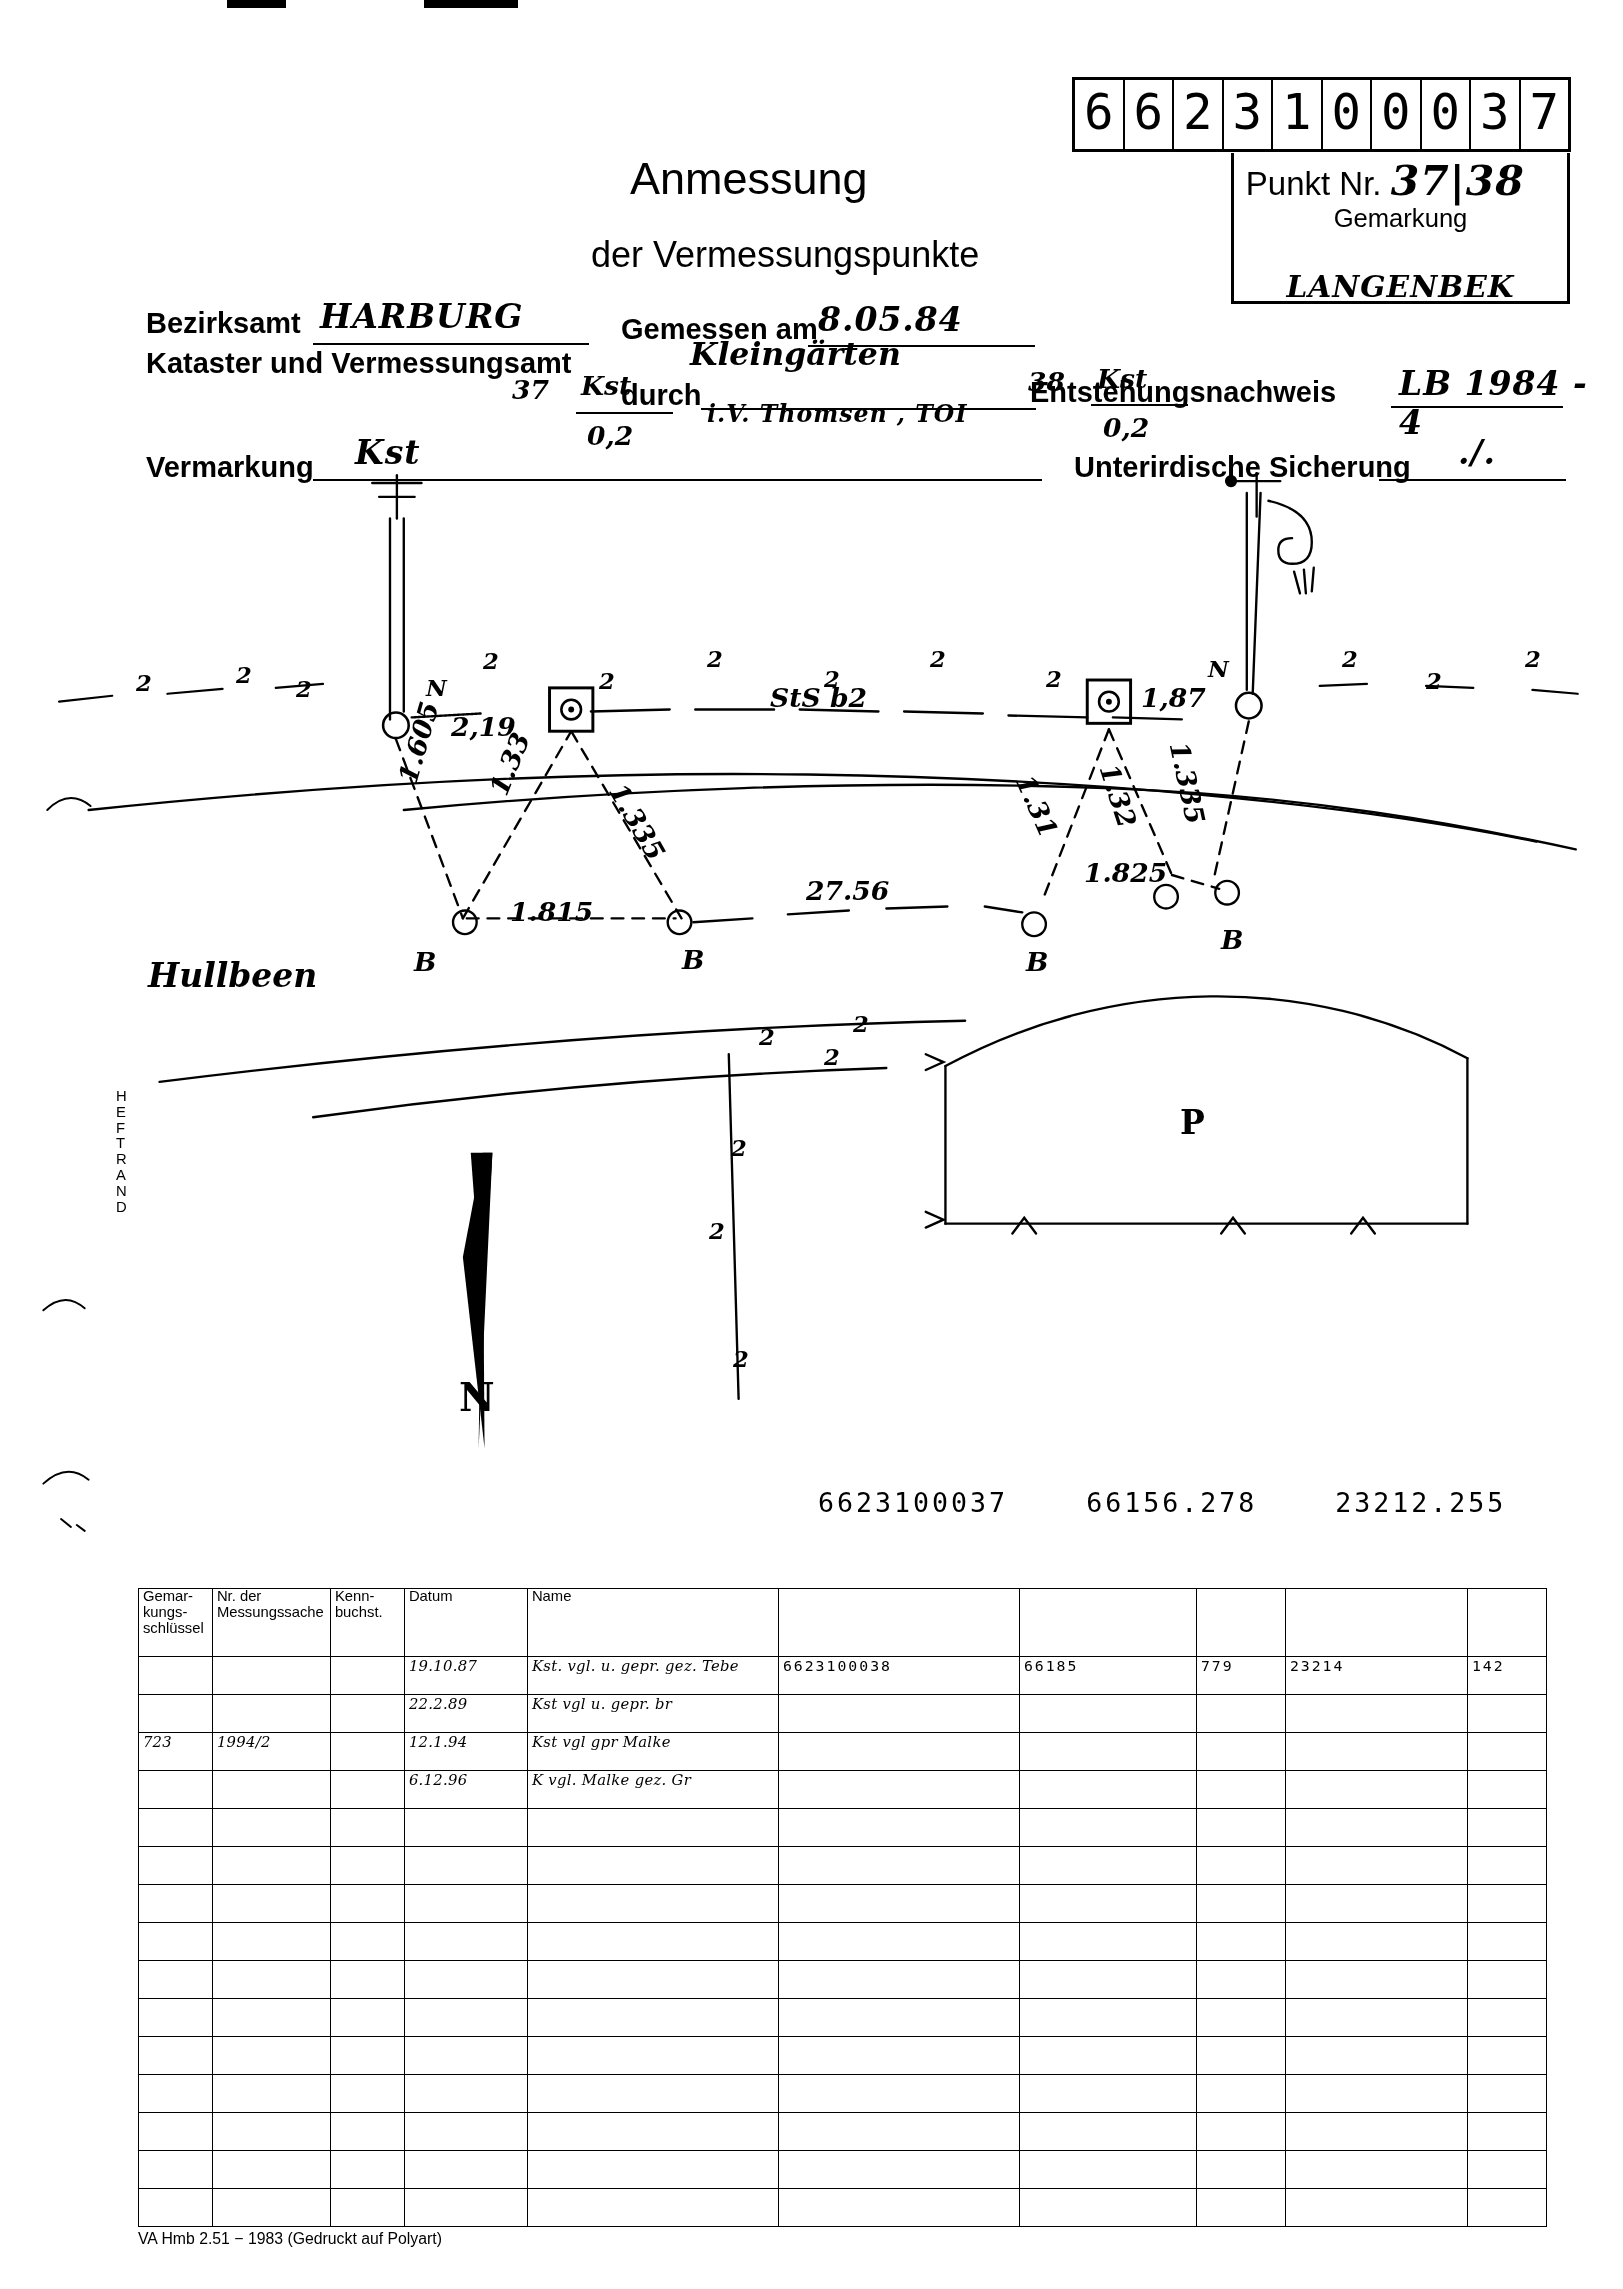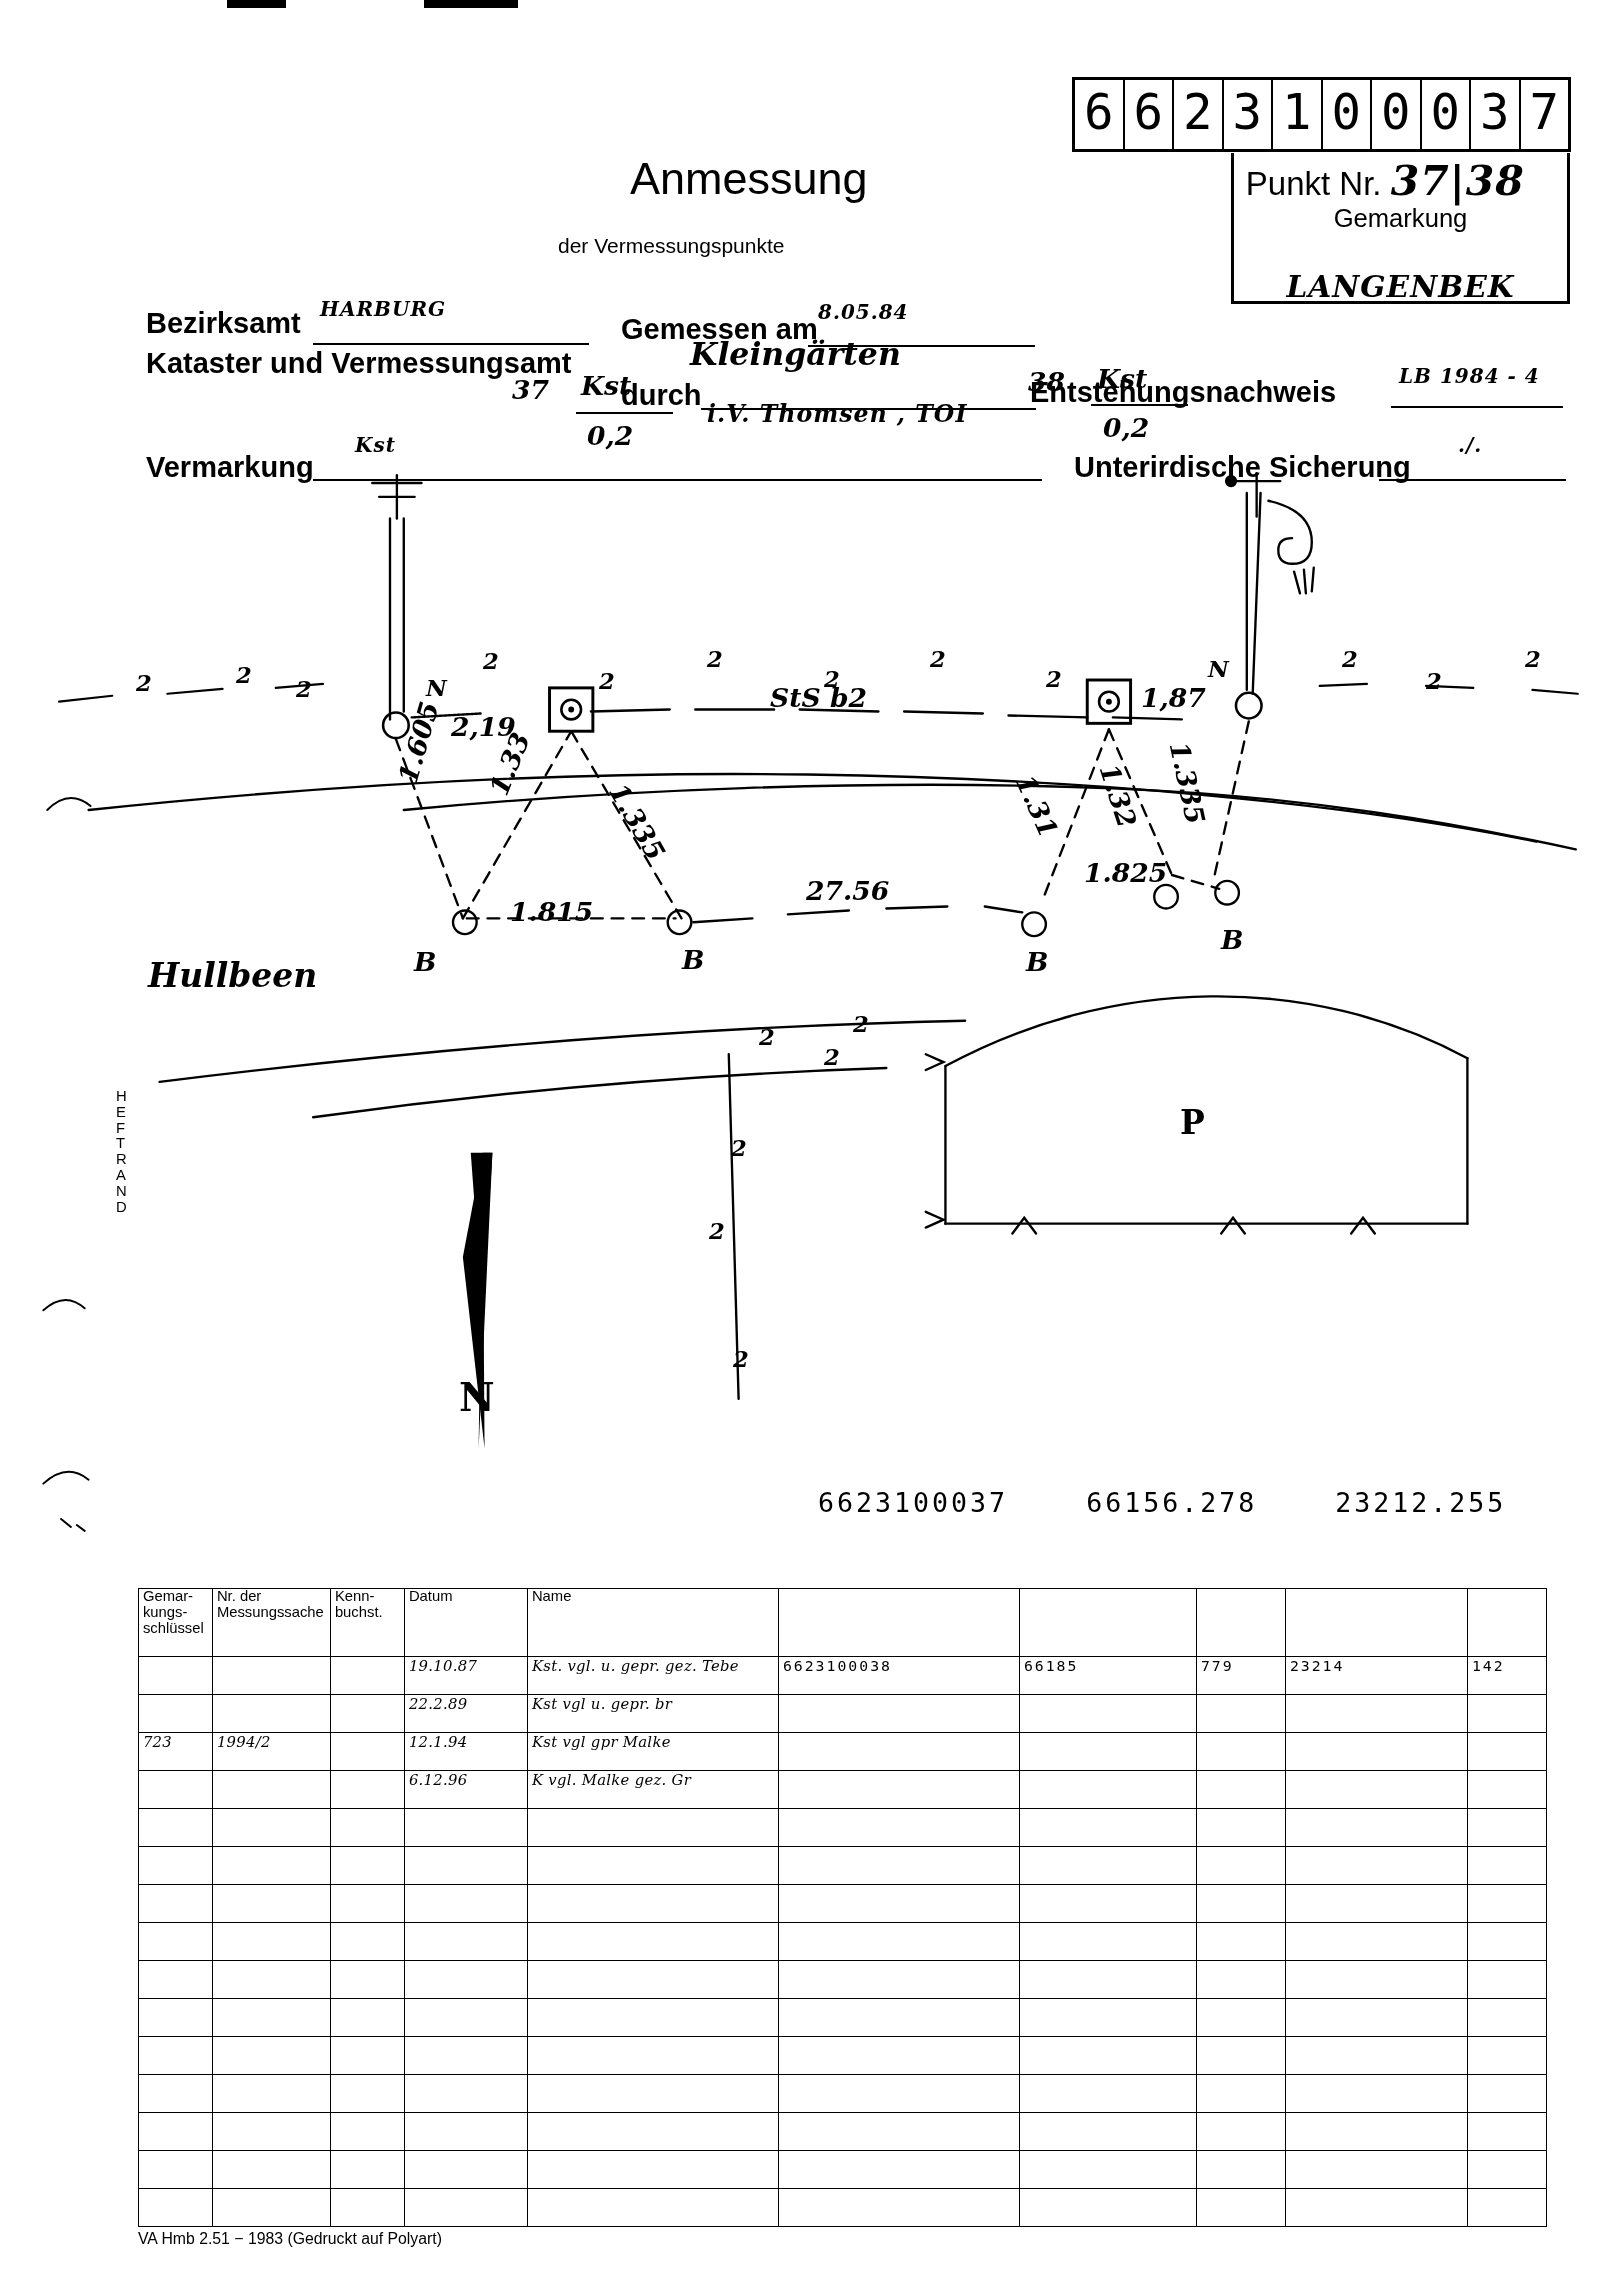"der Vermessungspunkte" #title-sub { font-size: 21px -> 36px; left: 558px -> 591px }
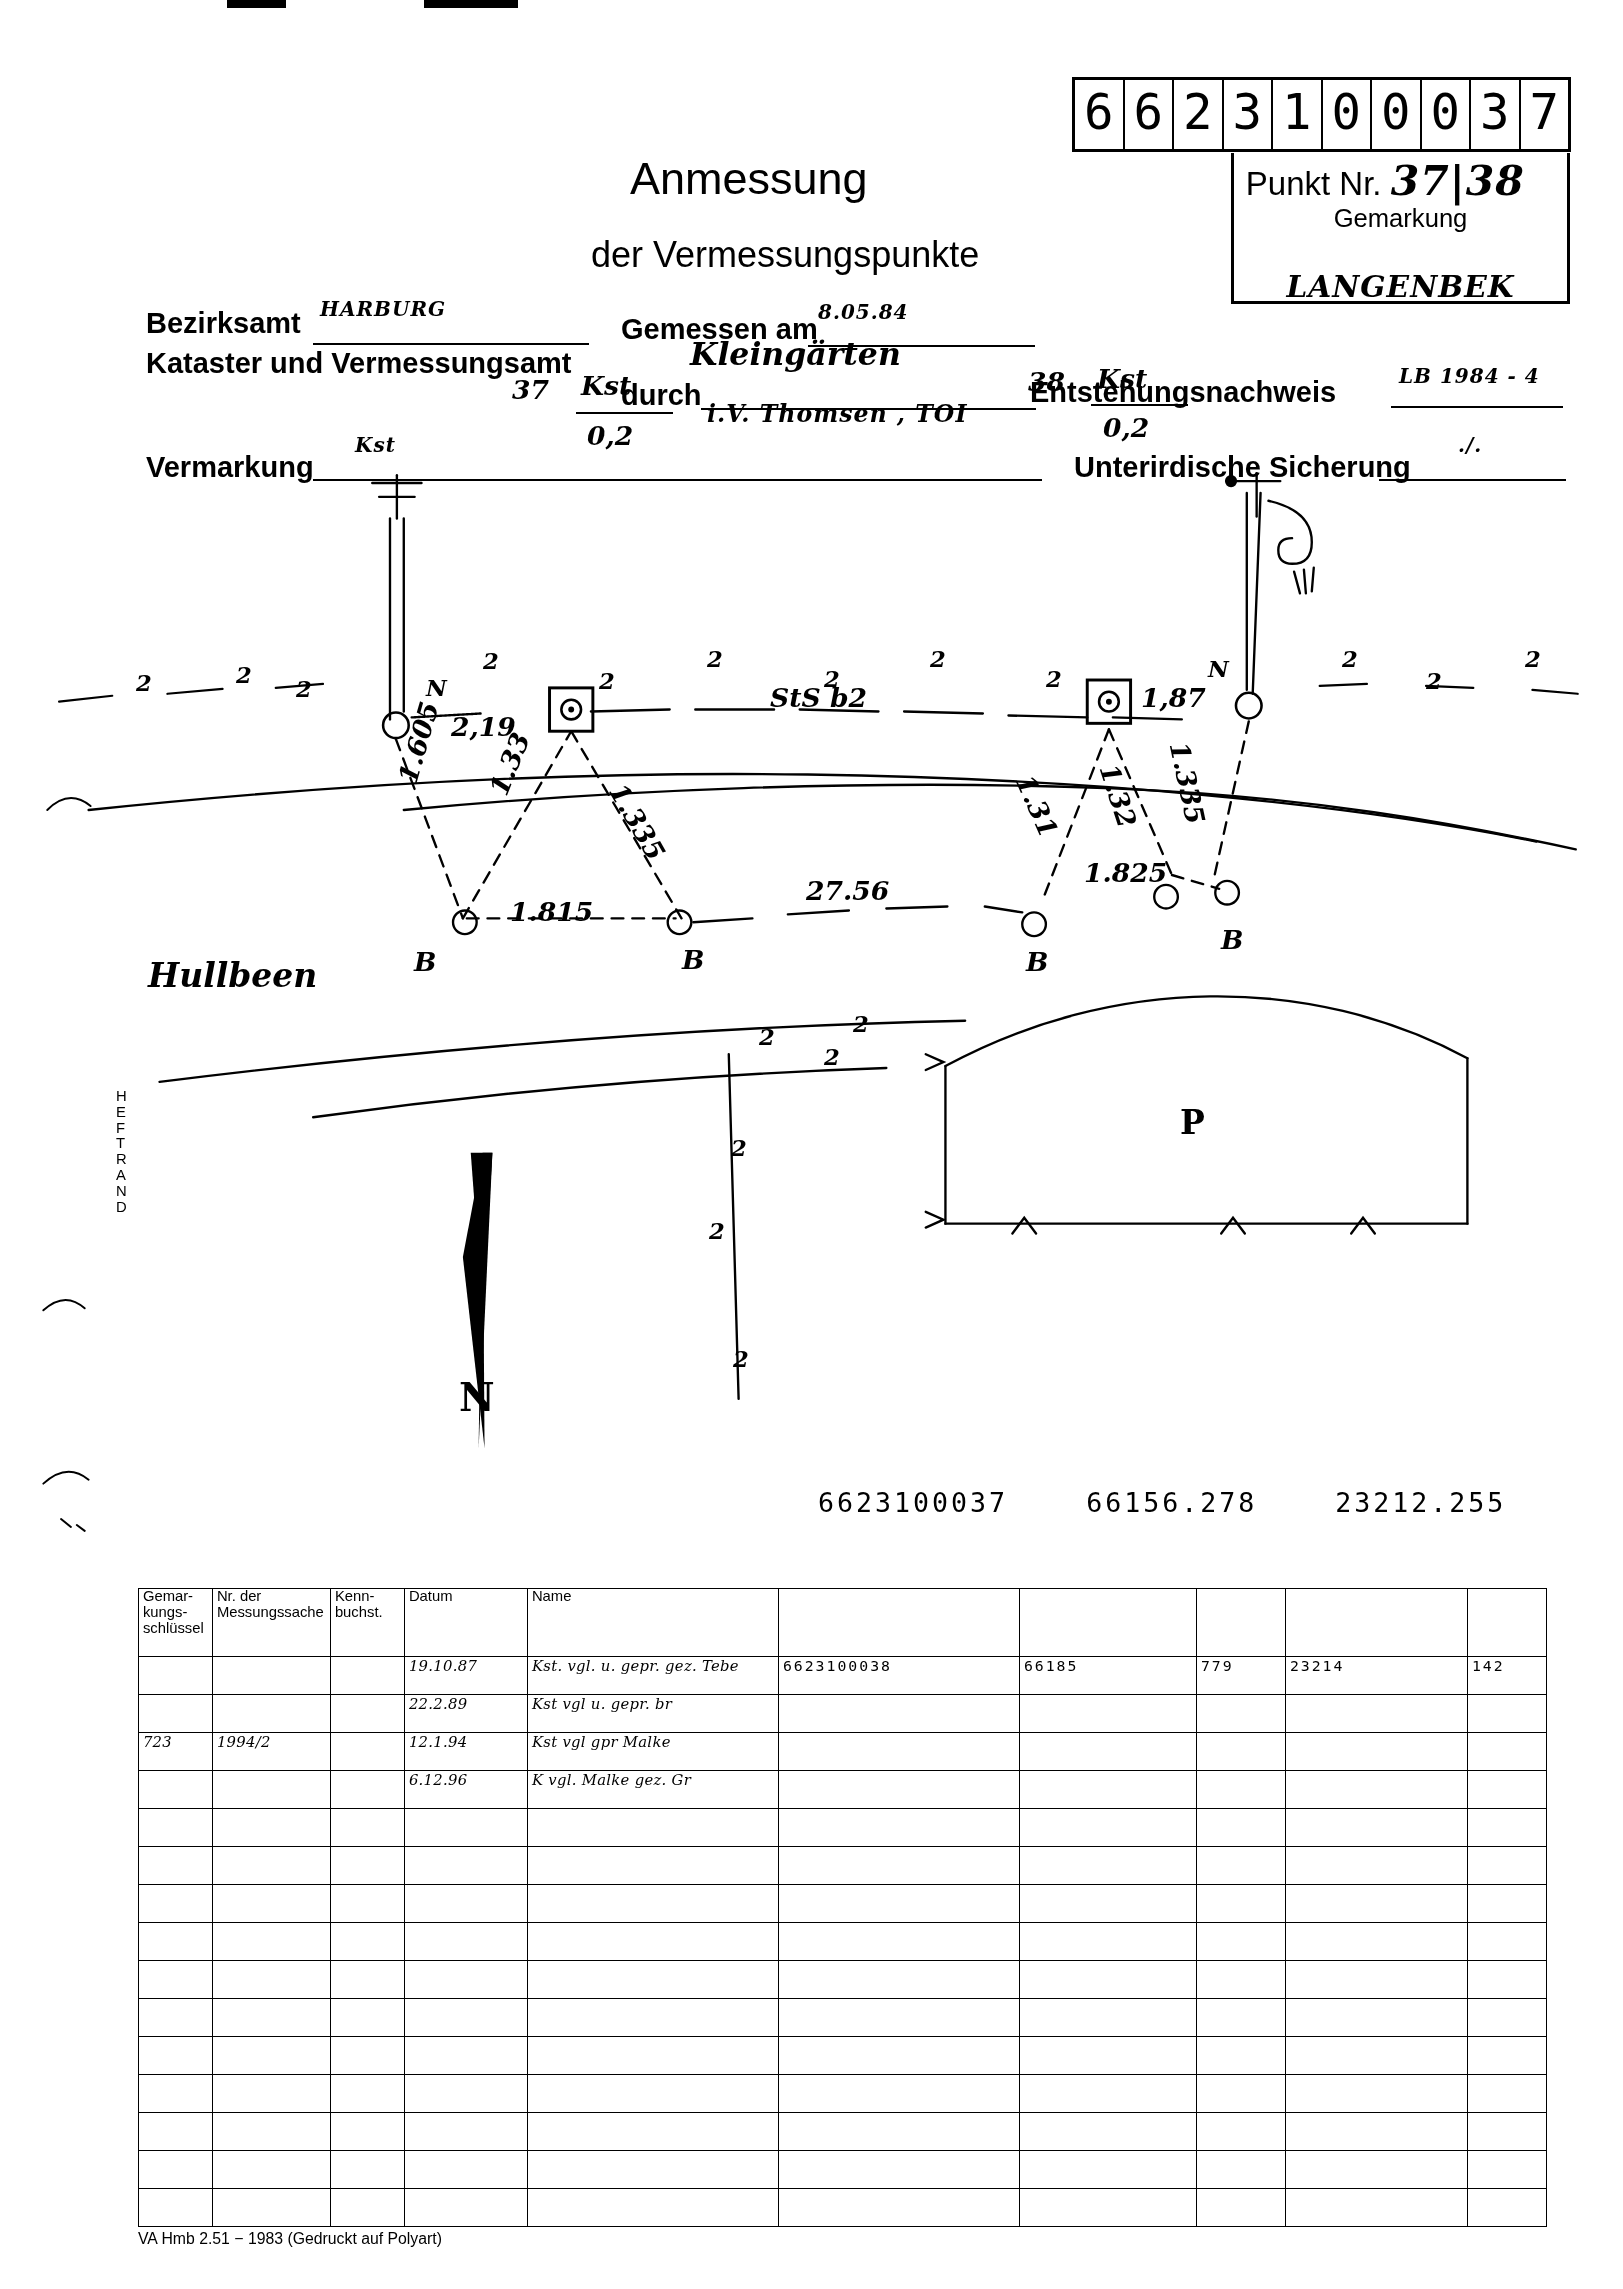"HARBURG" .val { font-size: 20px -> 33px }
